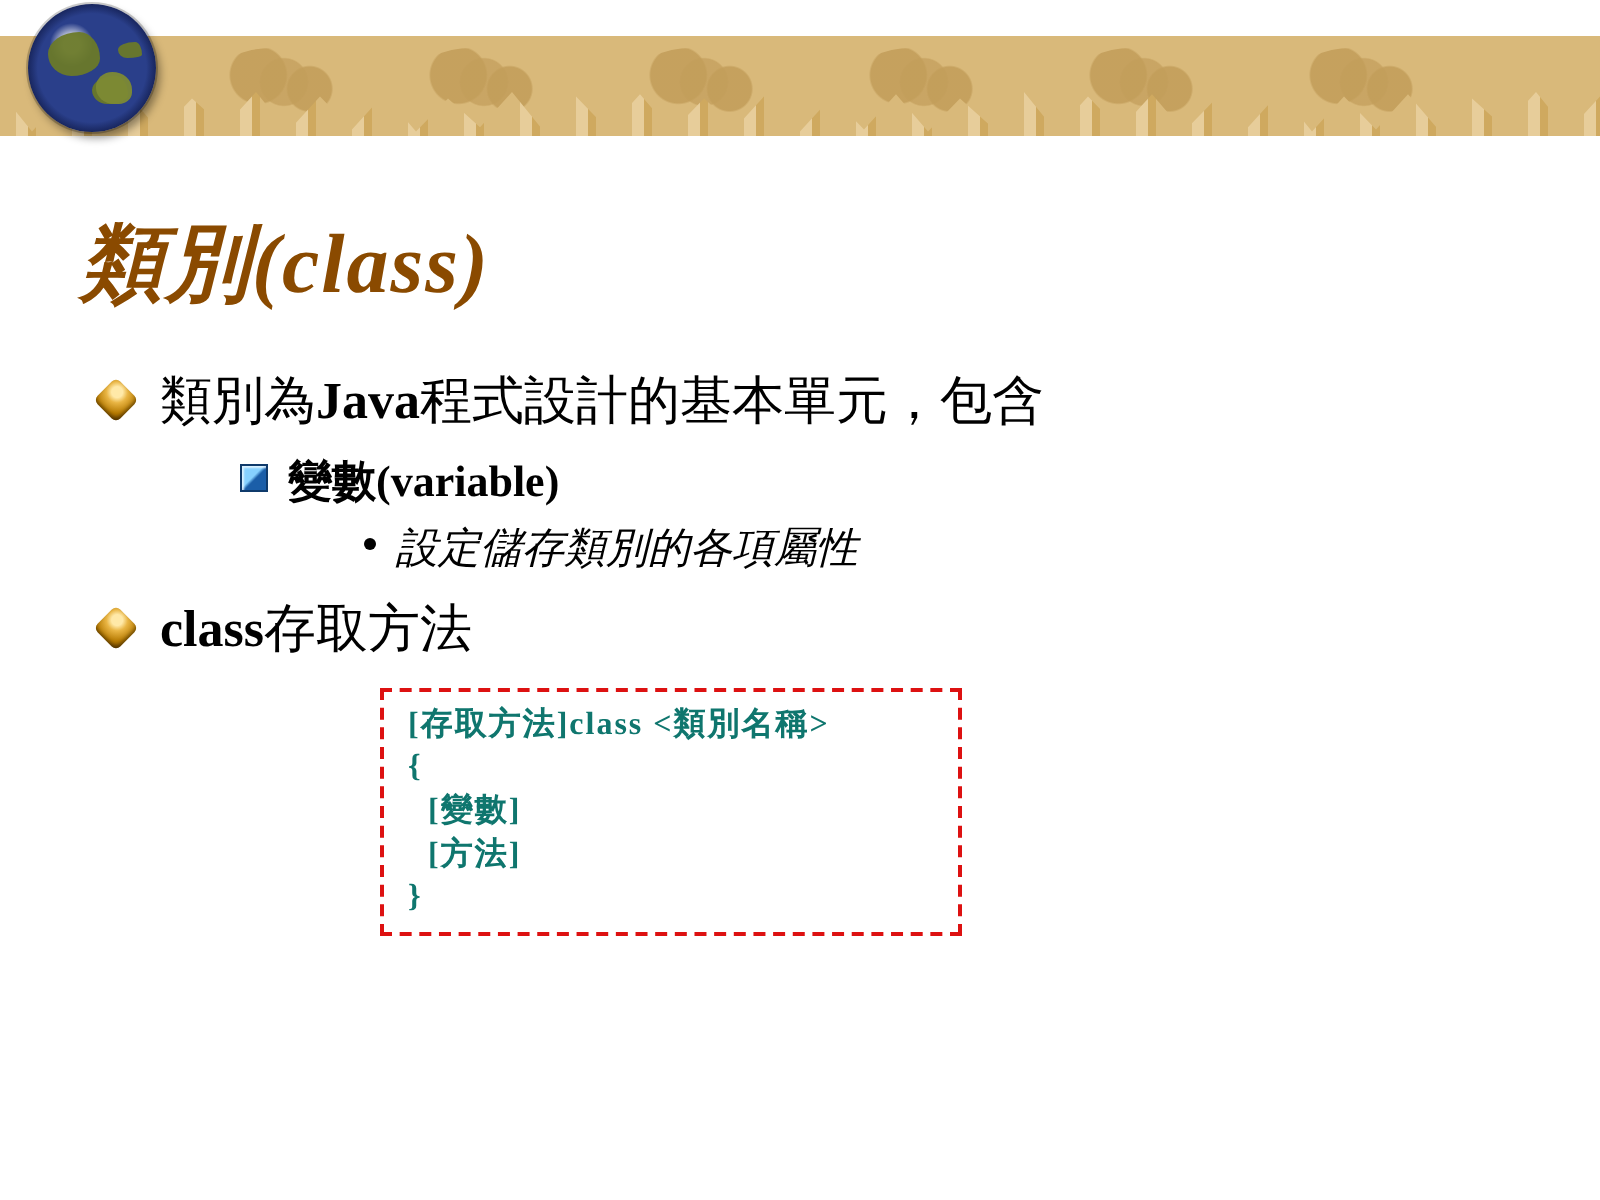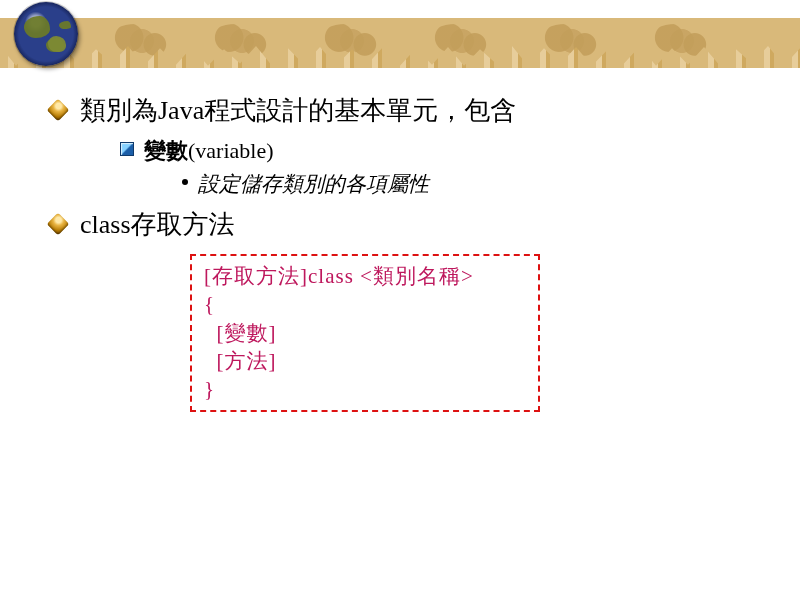"類別(class)" h1.title { html: none -> <h1> <span>類別</span><span>(class)</span> </h1> }
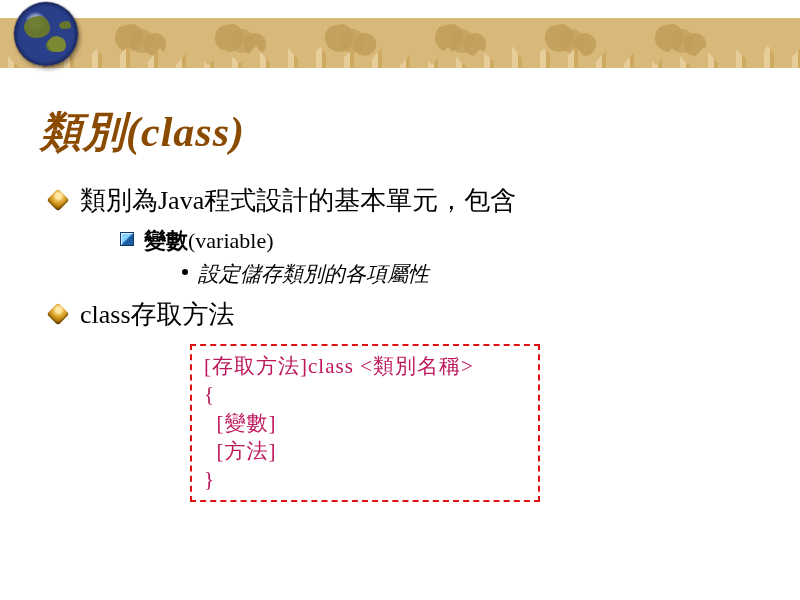"Java" .lat { font-weight: normal -> bold }
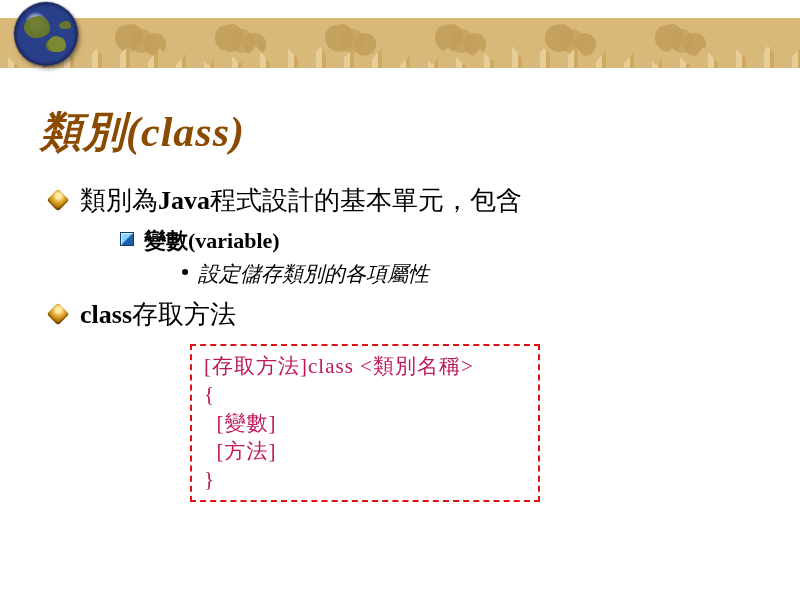"[存取方法]class <類別名稱>" .codebox { color: #be185d -> #0f766e; font-size: 21px -> 16px; font-weight: none -> bold }
